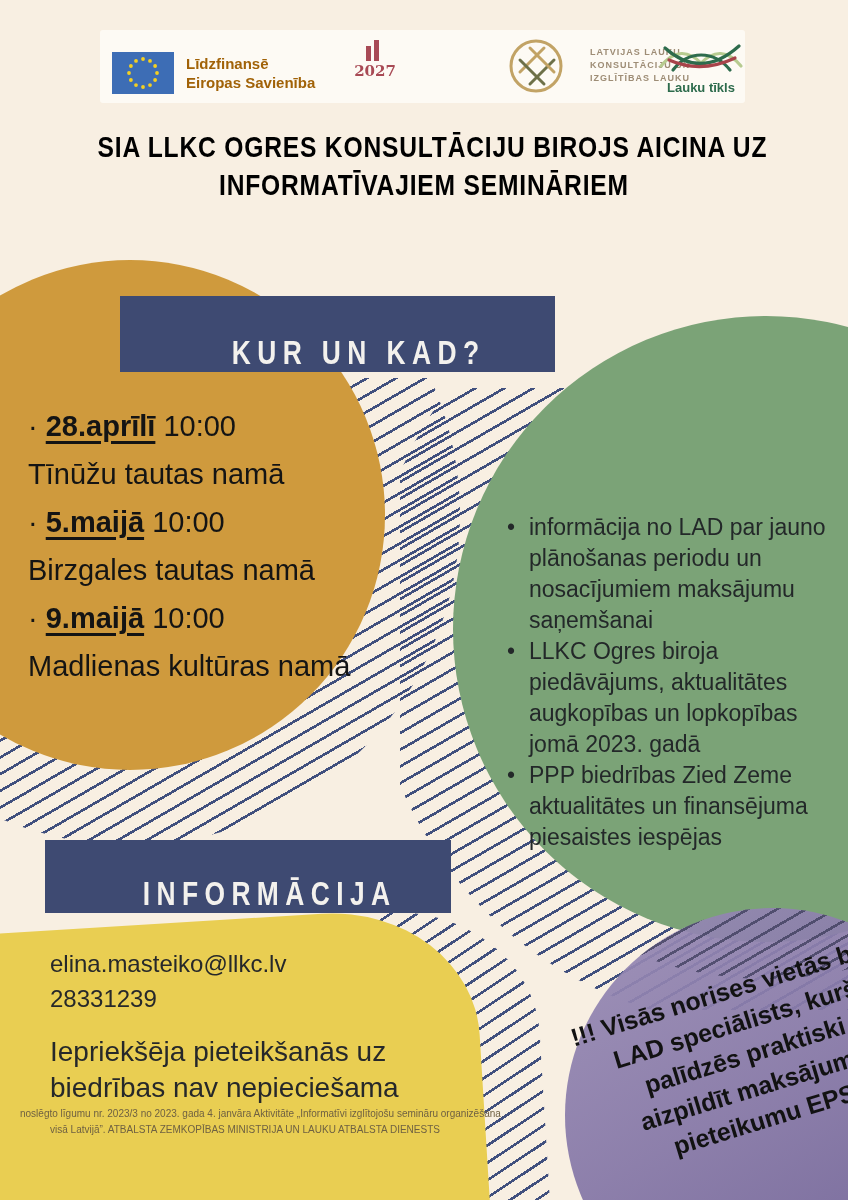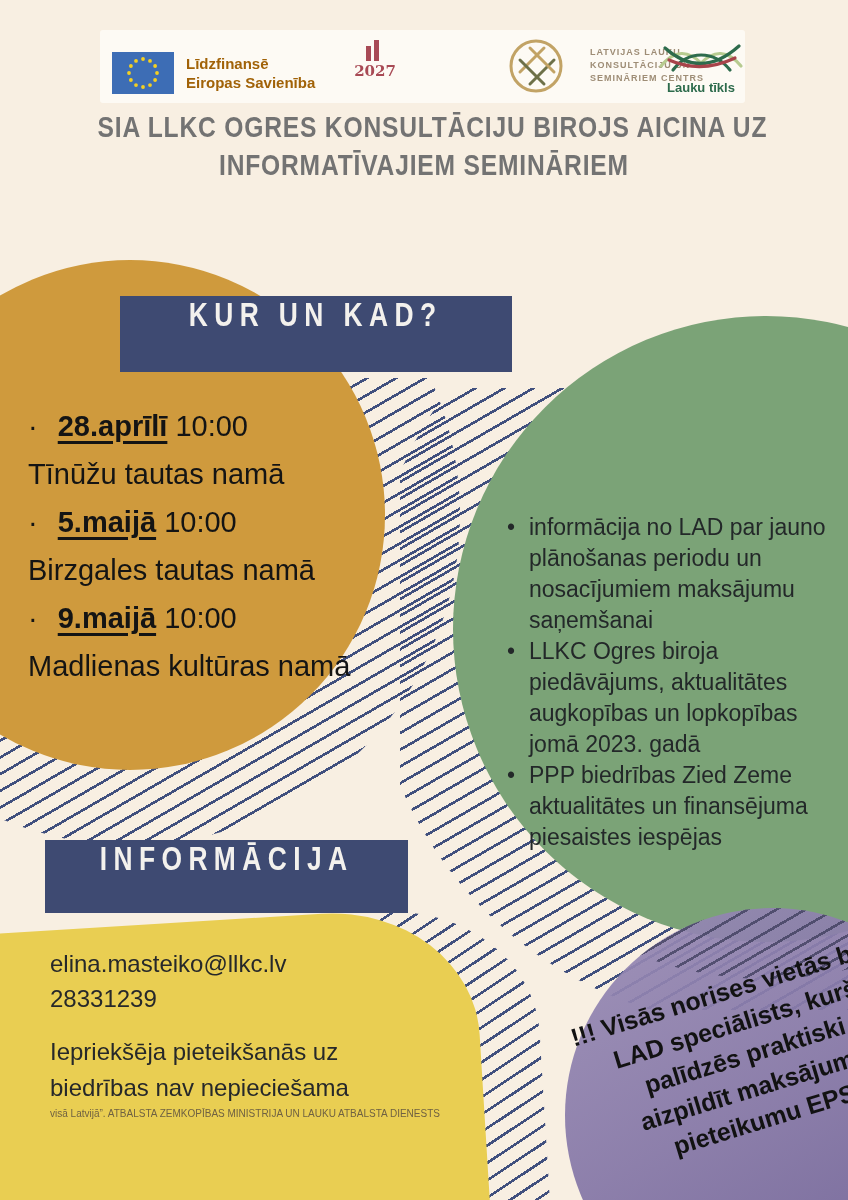"SEMINĀRIEM CENTRS" div { text: SEMINĀRIEM CENTRS -> IZGLĪTĪBAS LAUKU }
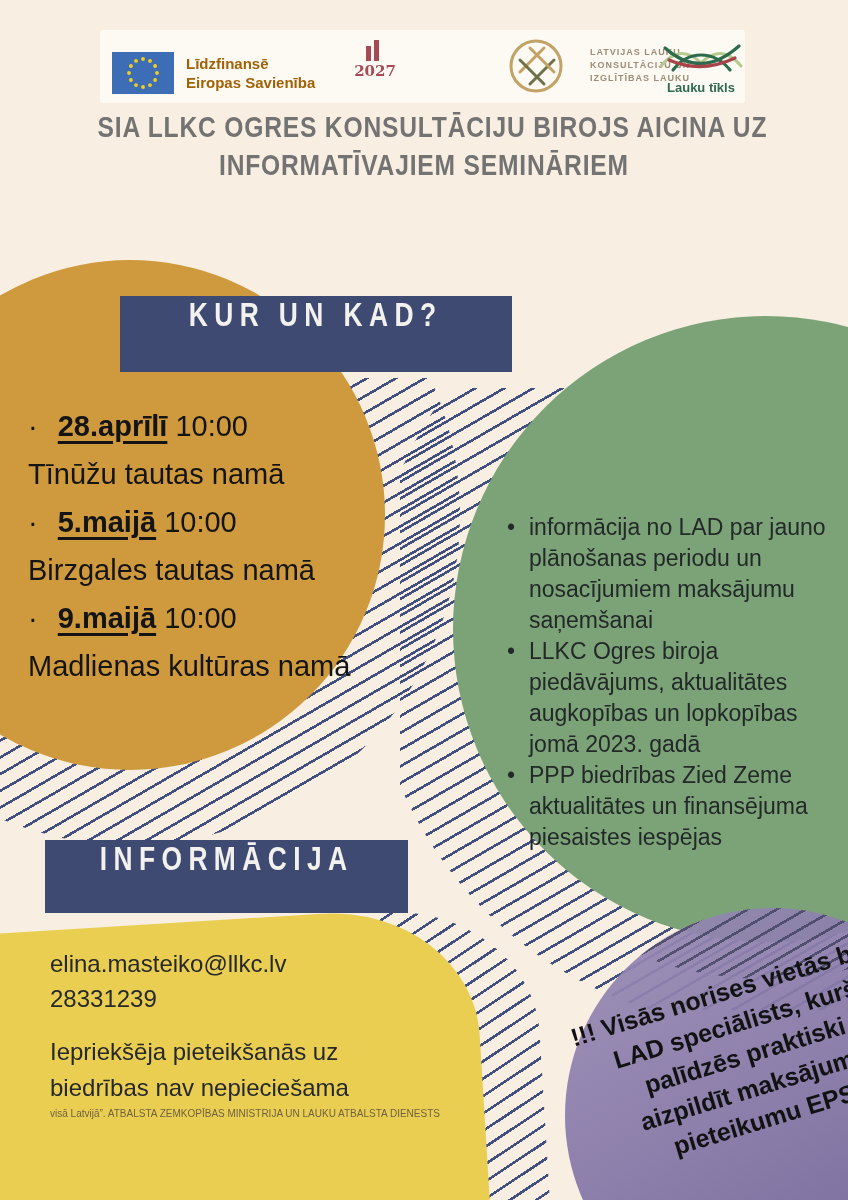"SIA LLKC OGRES KONSULTĀCIJU BIROJS" .title { color: #737373 -> #000000; top: 108px -> 128px }
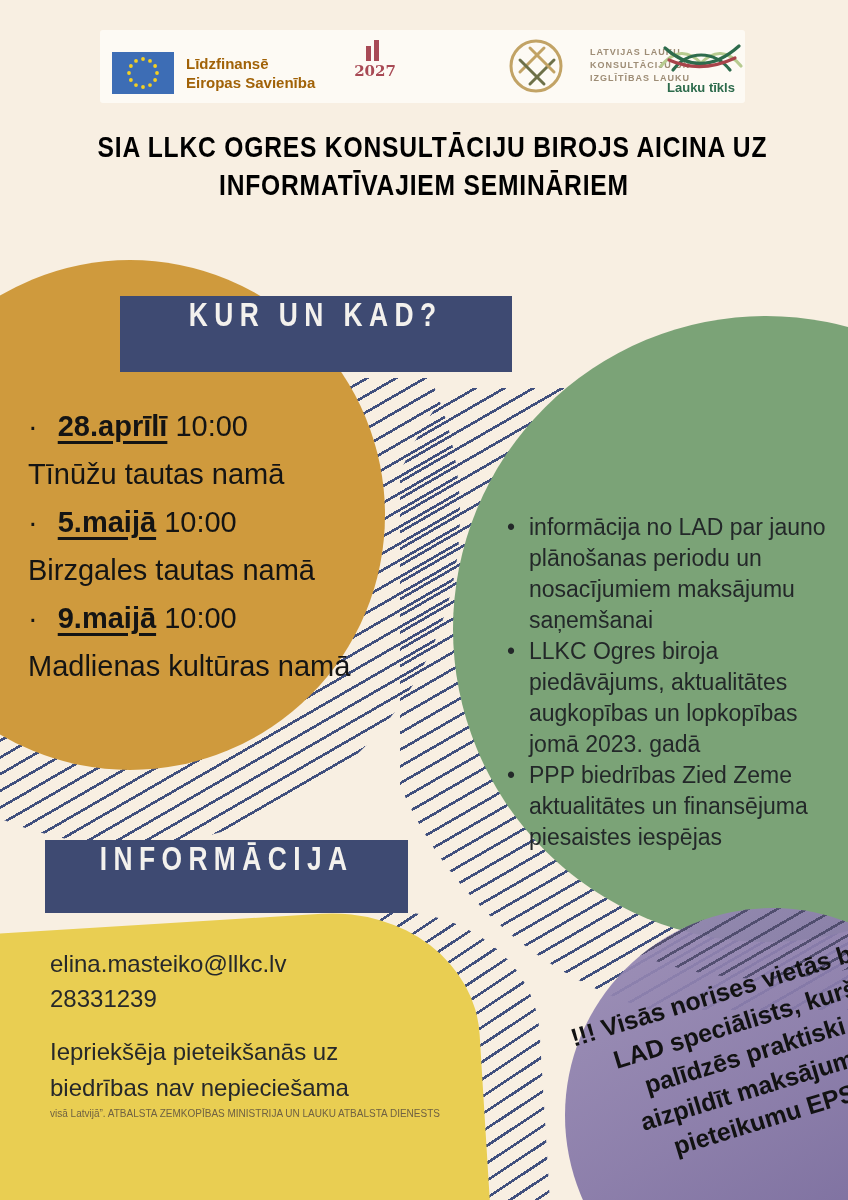"KUR UN KAD?" .banner { align-items: flex-start -> flex-end; padding-left: none -> 43px }
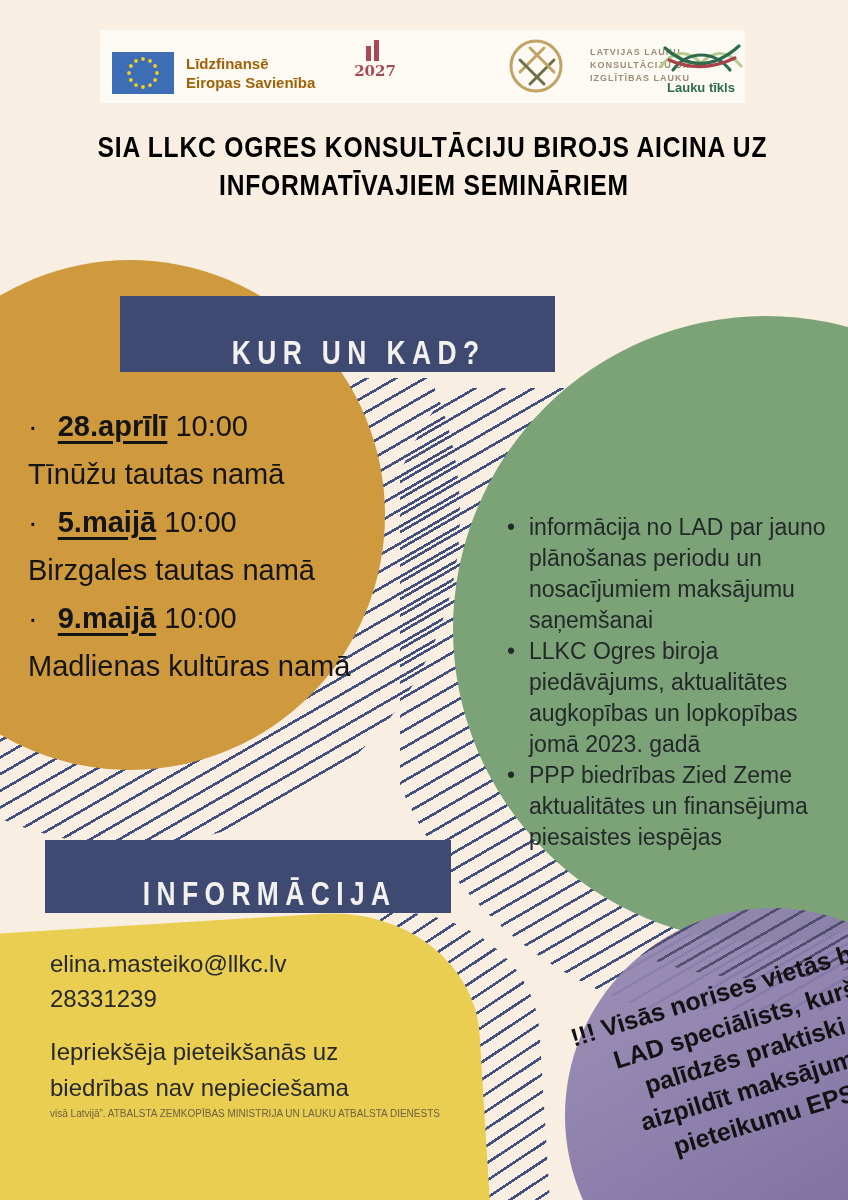"28.aprīlī" .du { margin-left: 12px -> none }
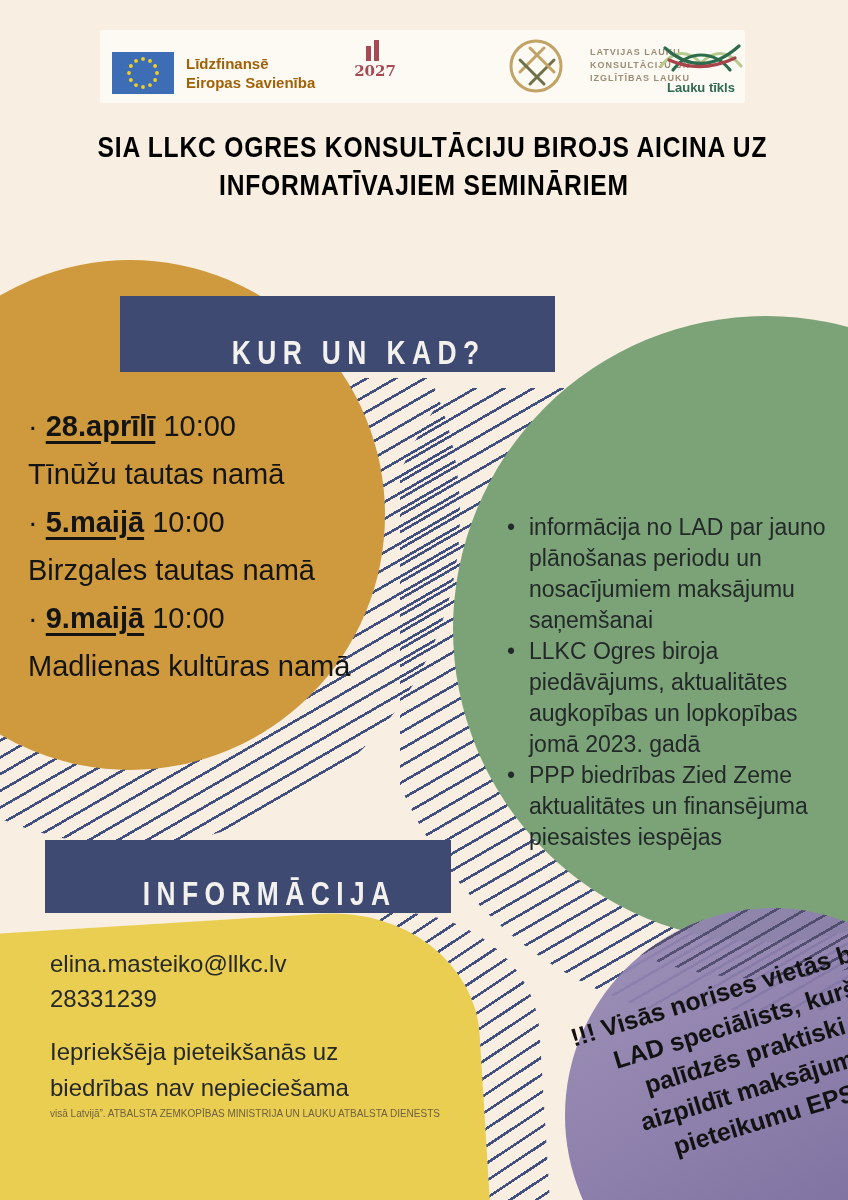"Iepriekšēja pieteikšanās uz" .signup { font-size: 24px -> 28px }
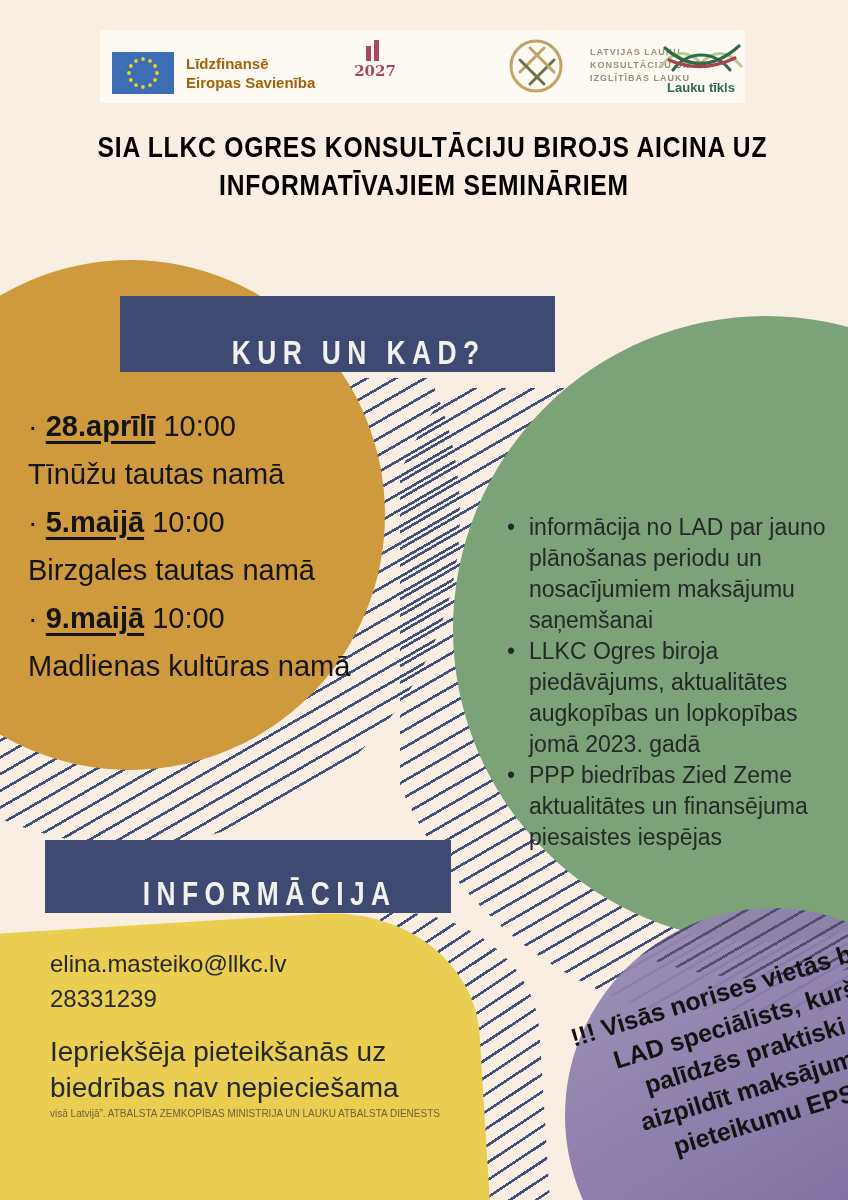"noslēgto līgumu nr. 2023/3 no" div { html: none -> <div>noslēgto līgumu nr. 2023/3 no 2023. gada 4. janvāra Aktivitāte „Informatīvi izglītojošu semināru organizēšana</div> }
